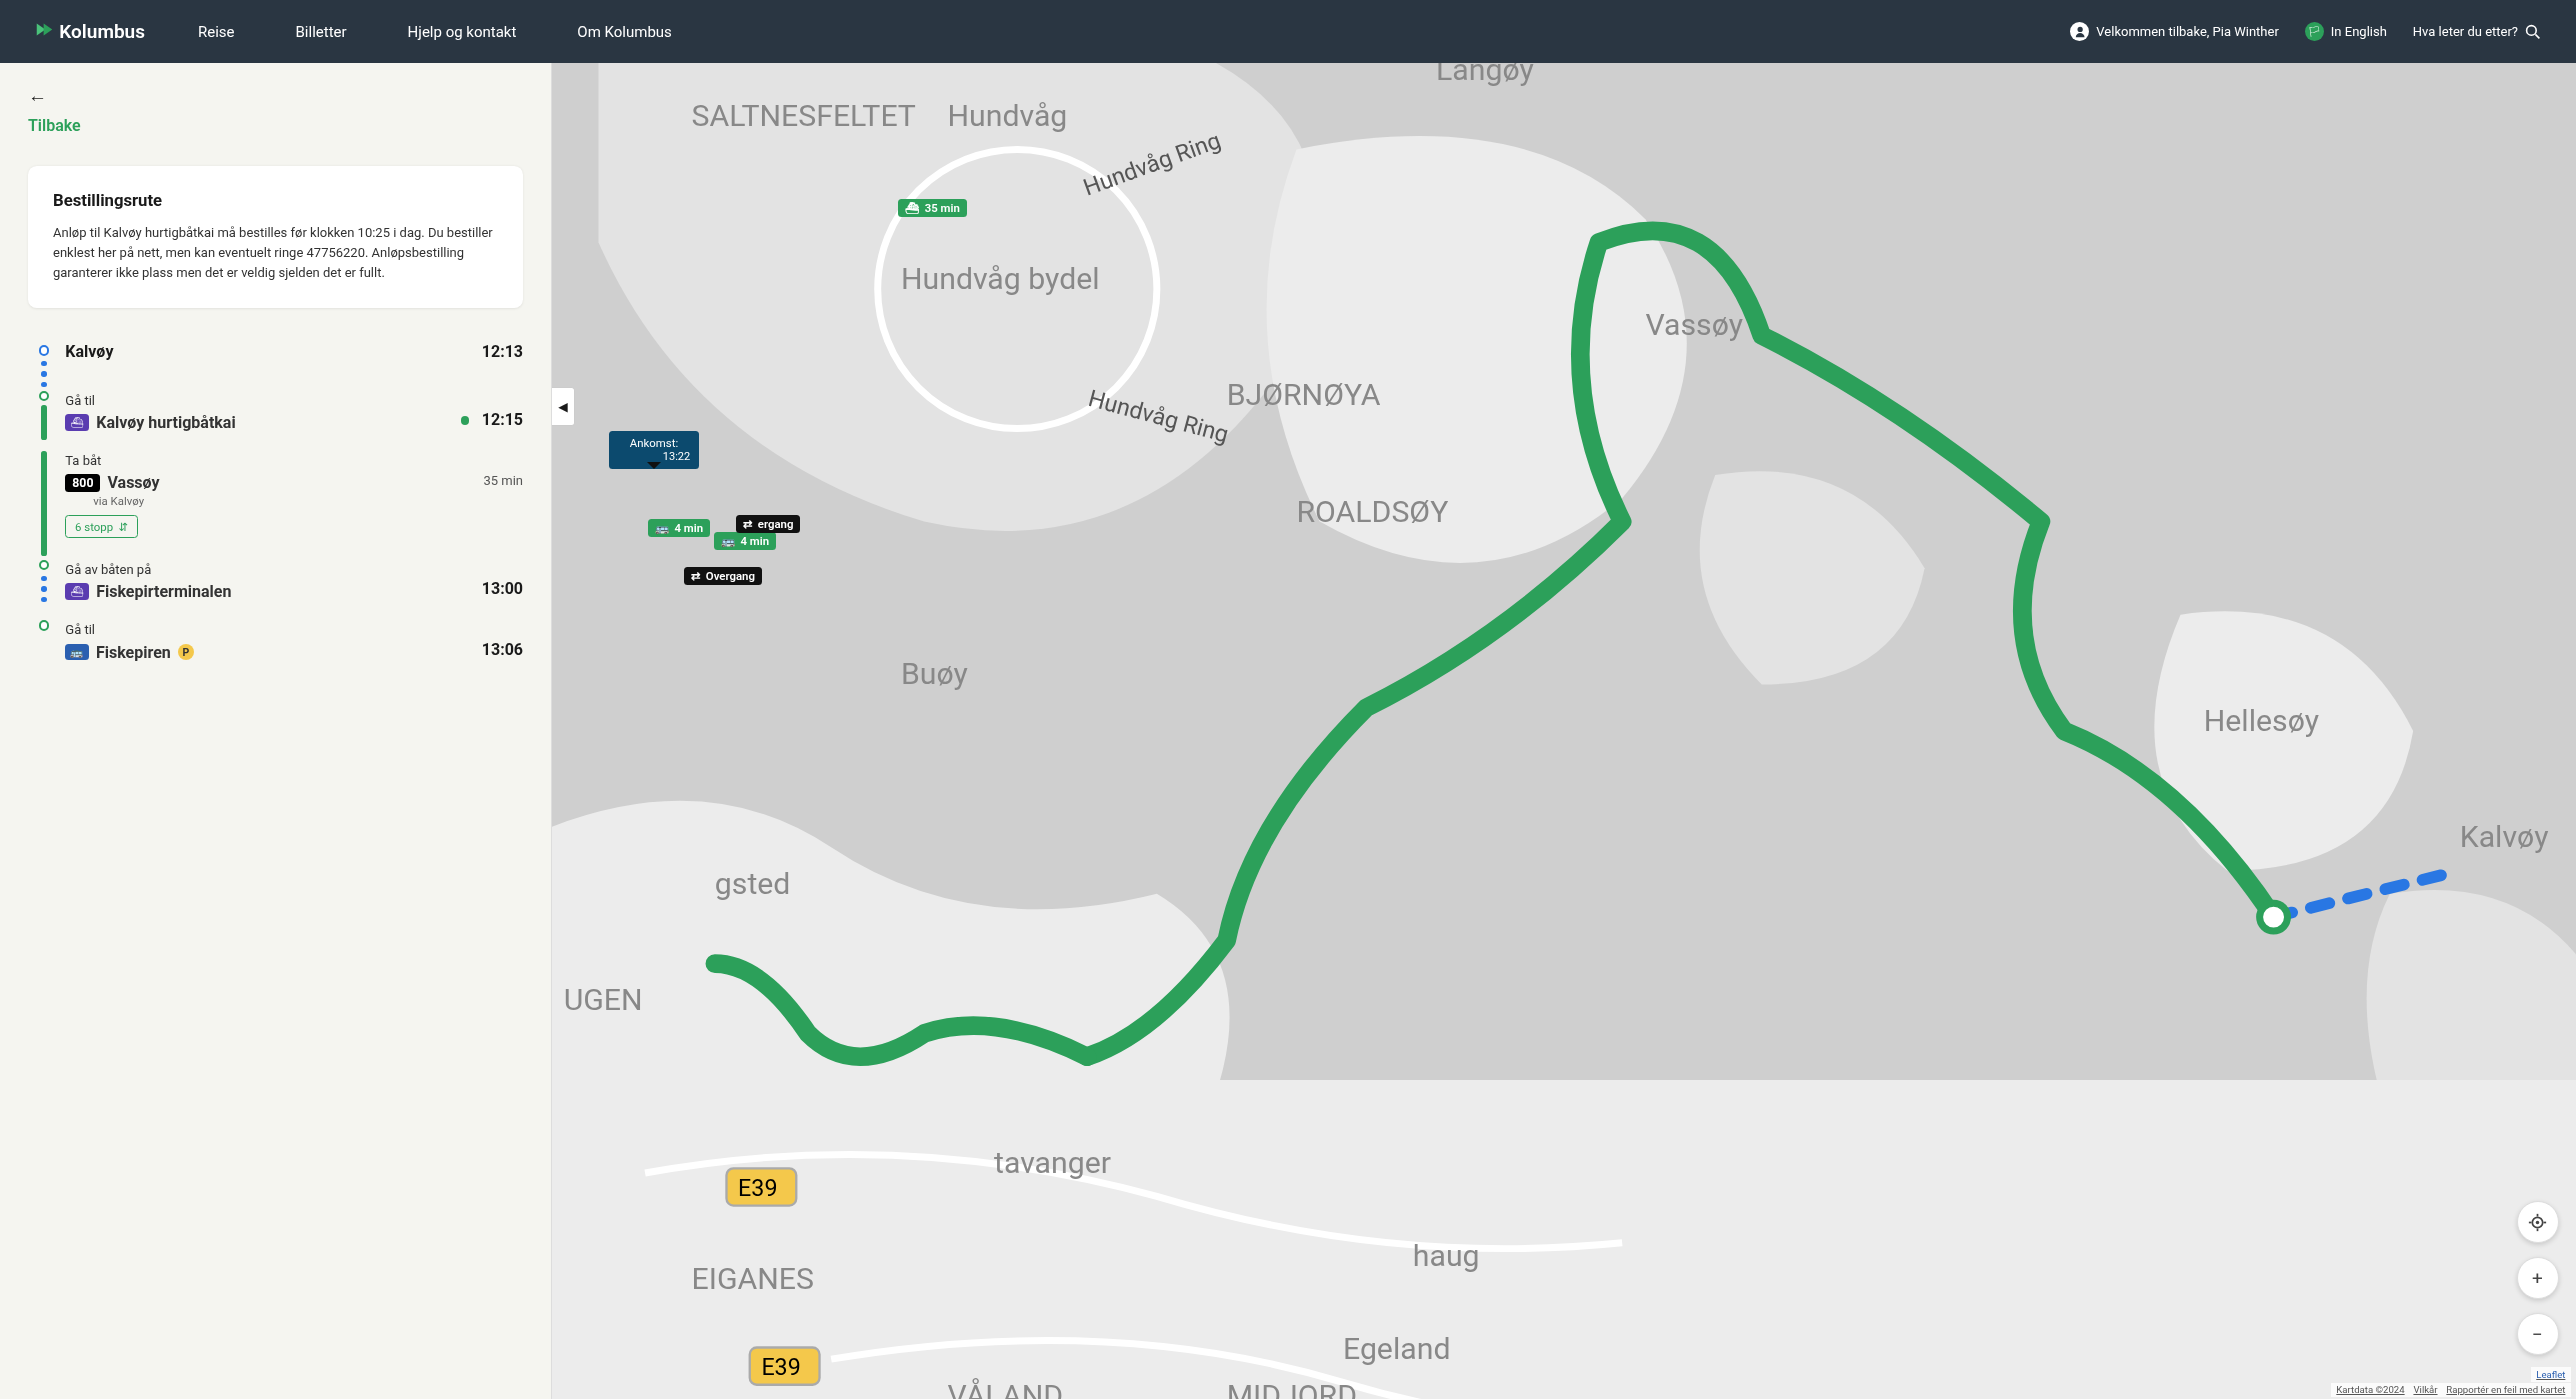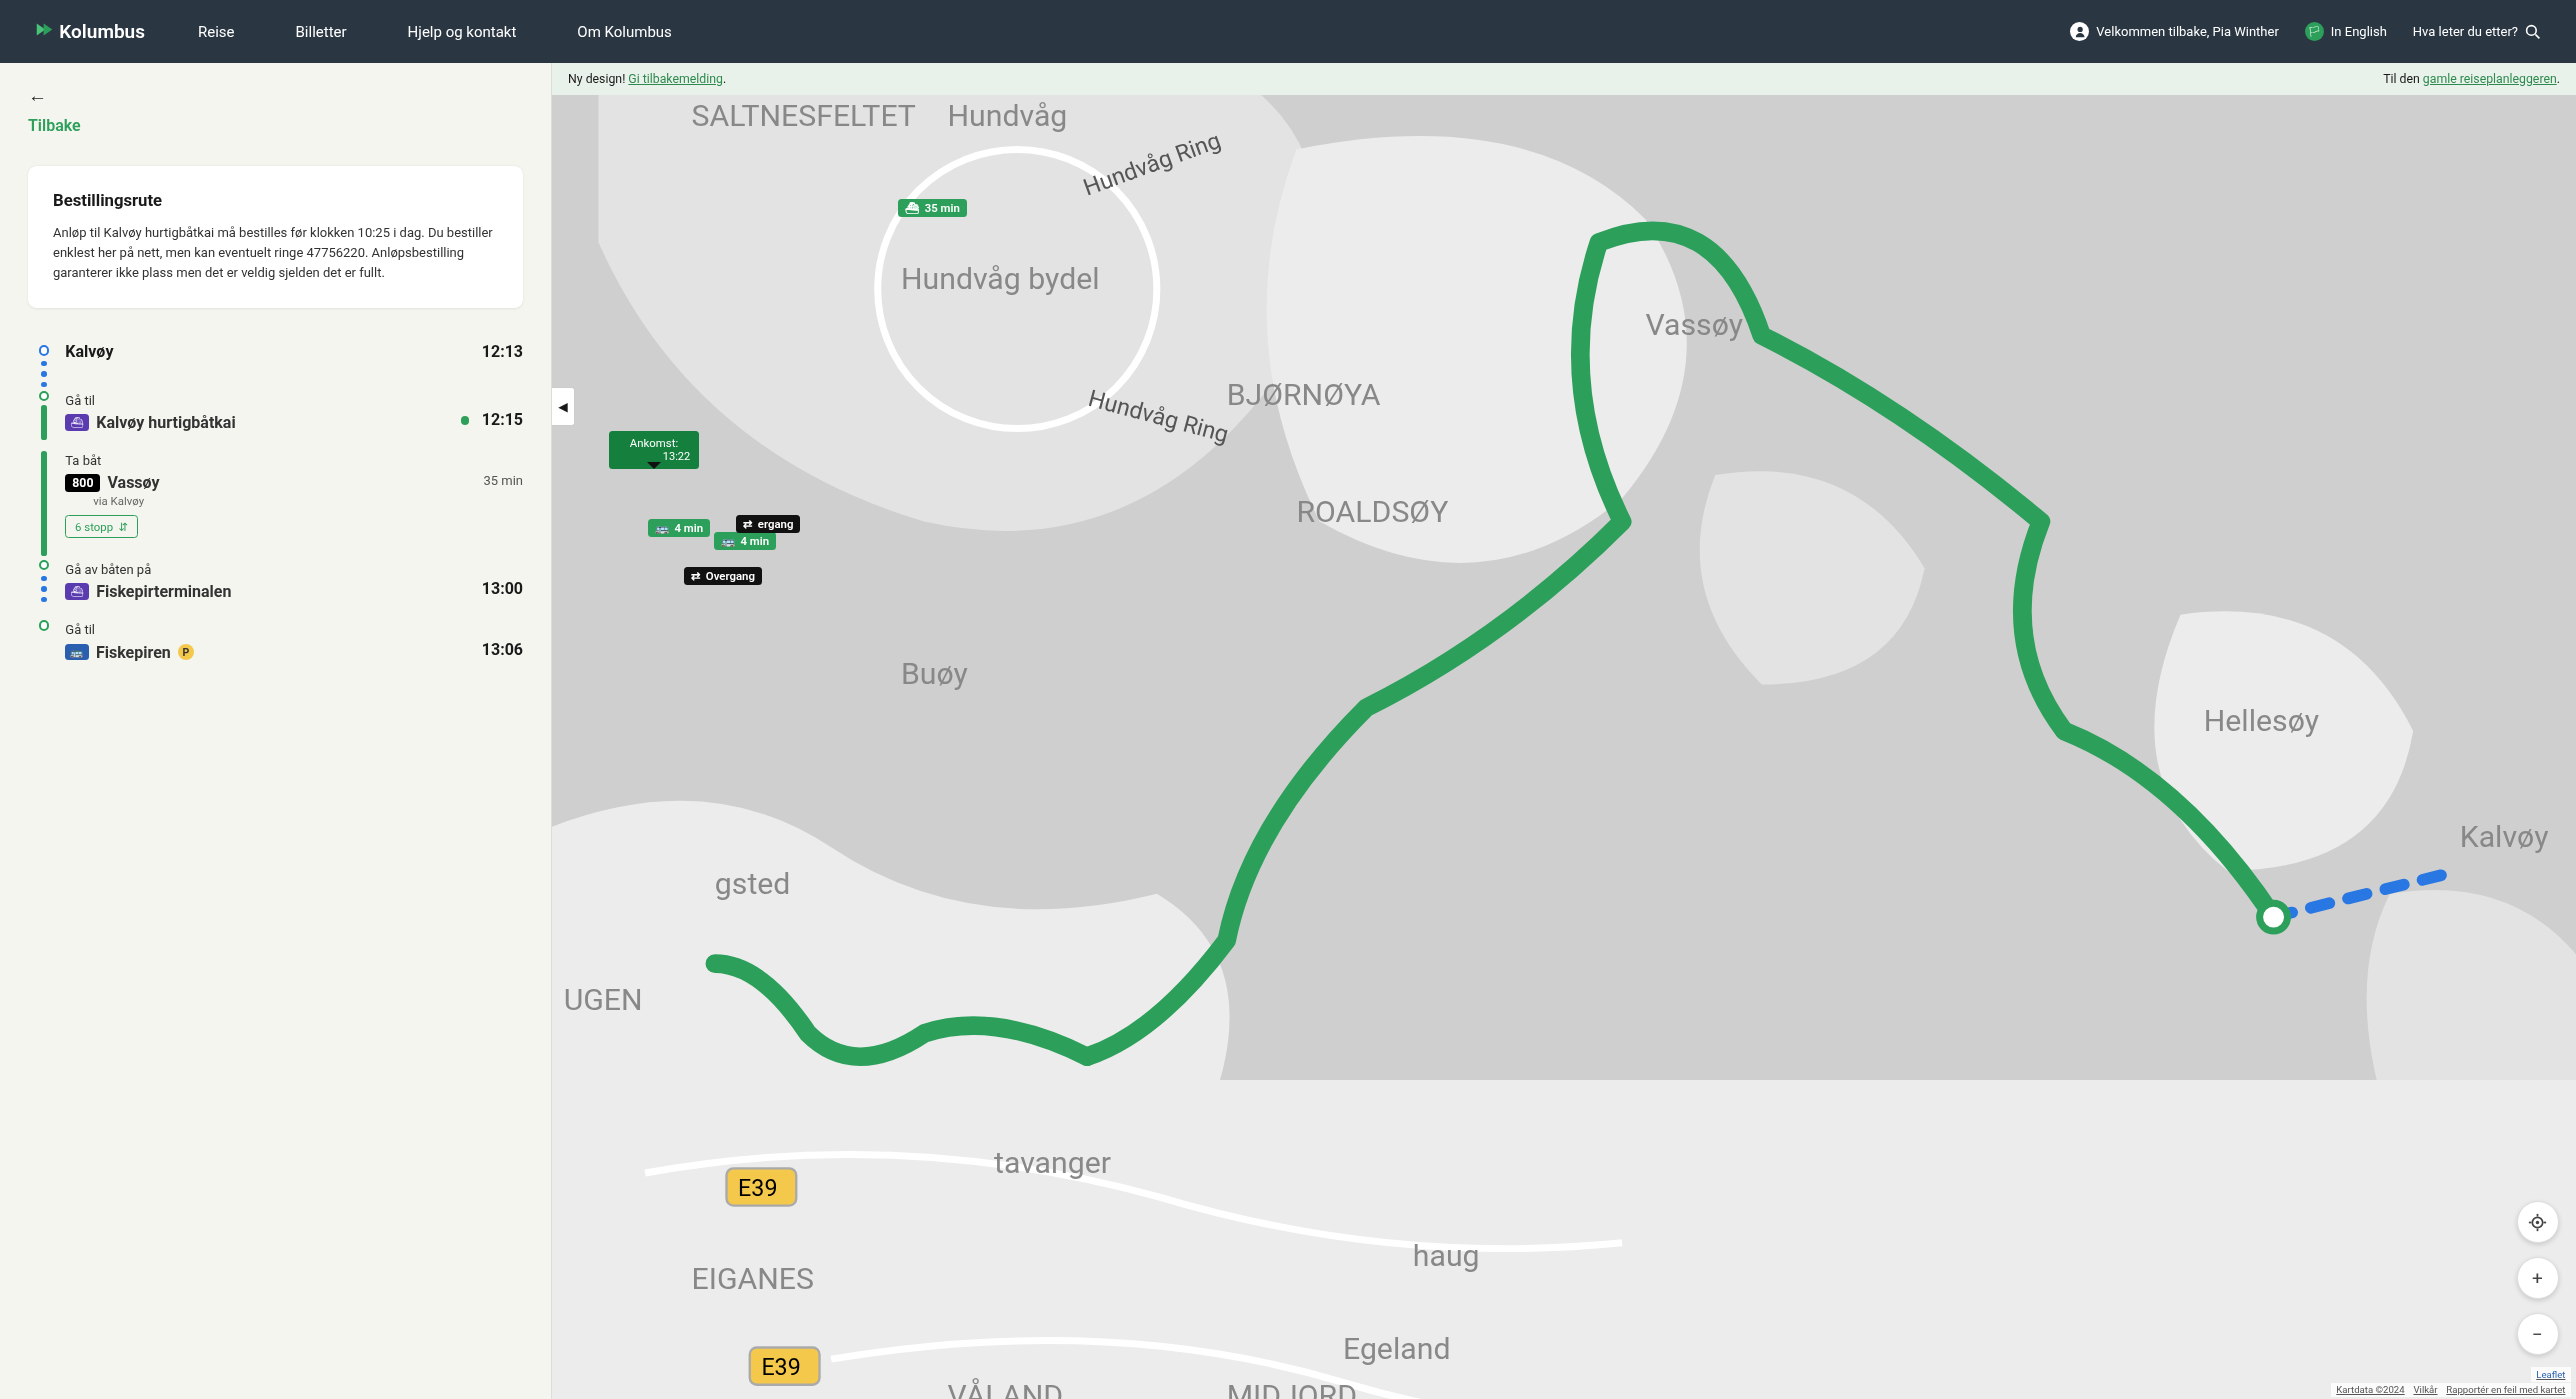"Ny design! Gi tilbakemelding." div.banner { html: <div> <span> <span>Ny design! </span> <a>Gi tilbakemelding</a>. </span> <span> <span>Til den </span> <a>gamle reiseplanleggeren</a>. </span> </div> -> none }
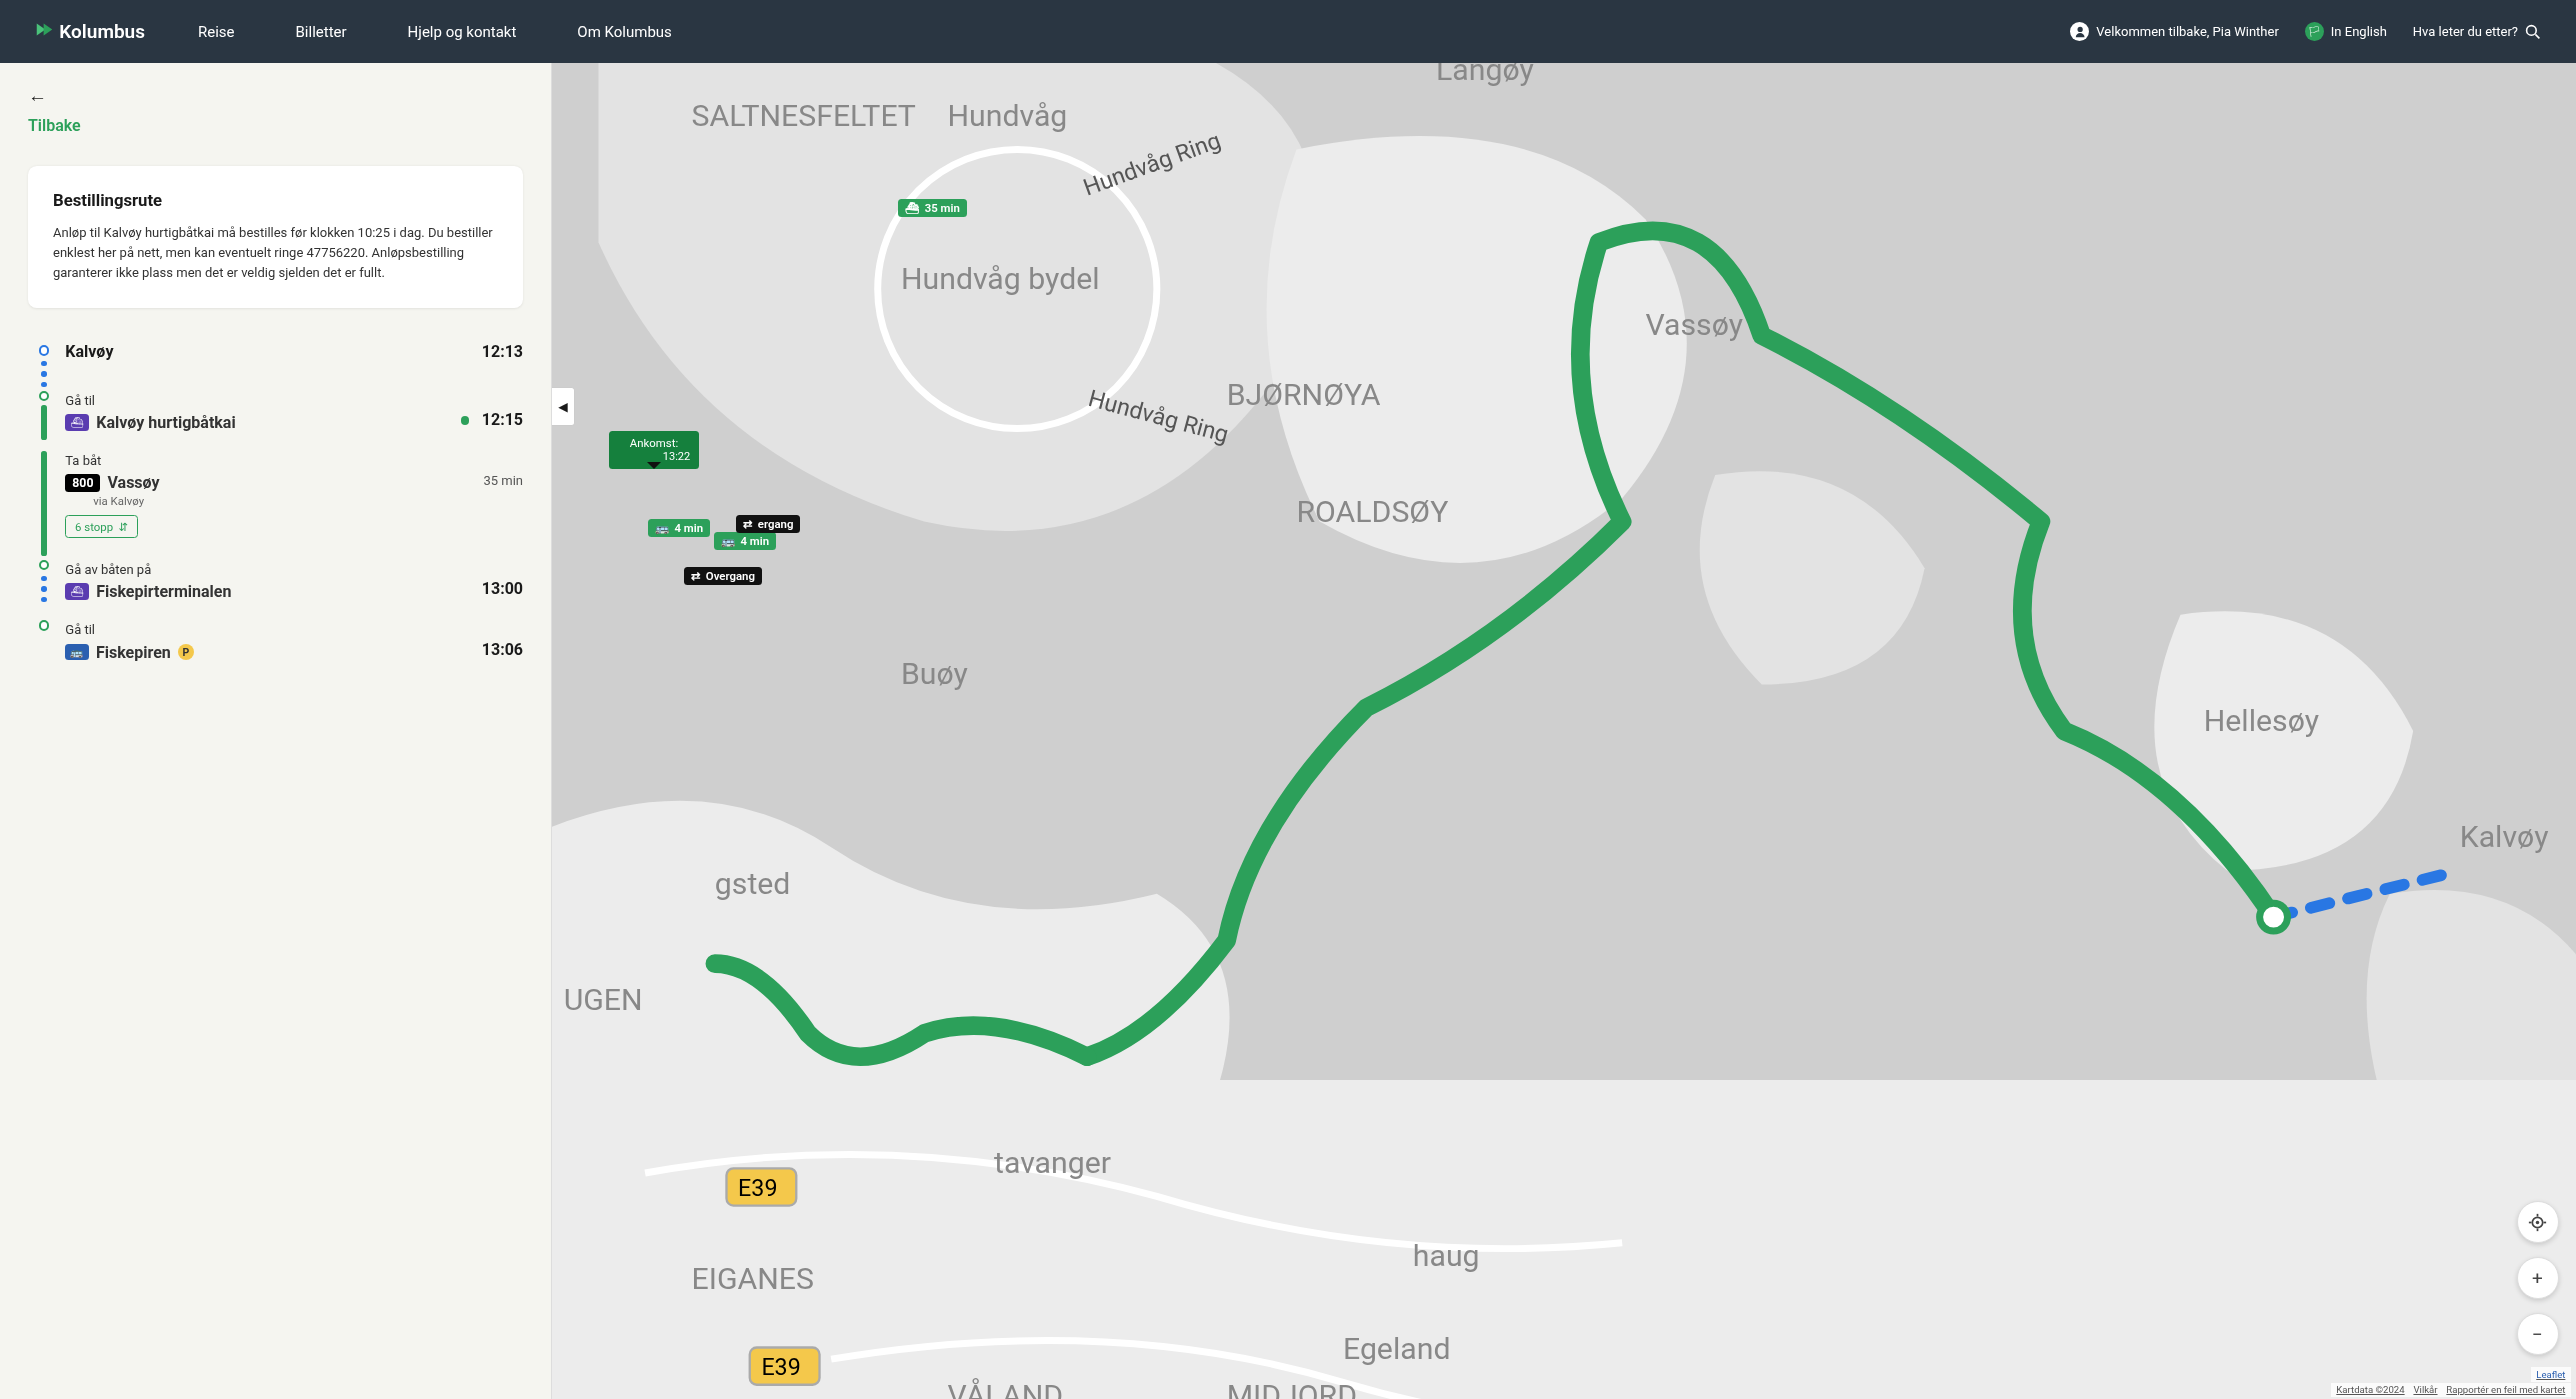"Ankomst:" .arrival-popup { background: #15803d -> #0c4a6e }
